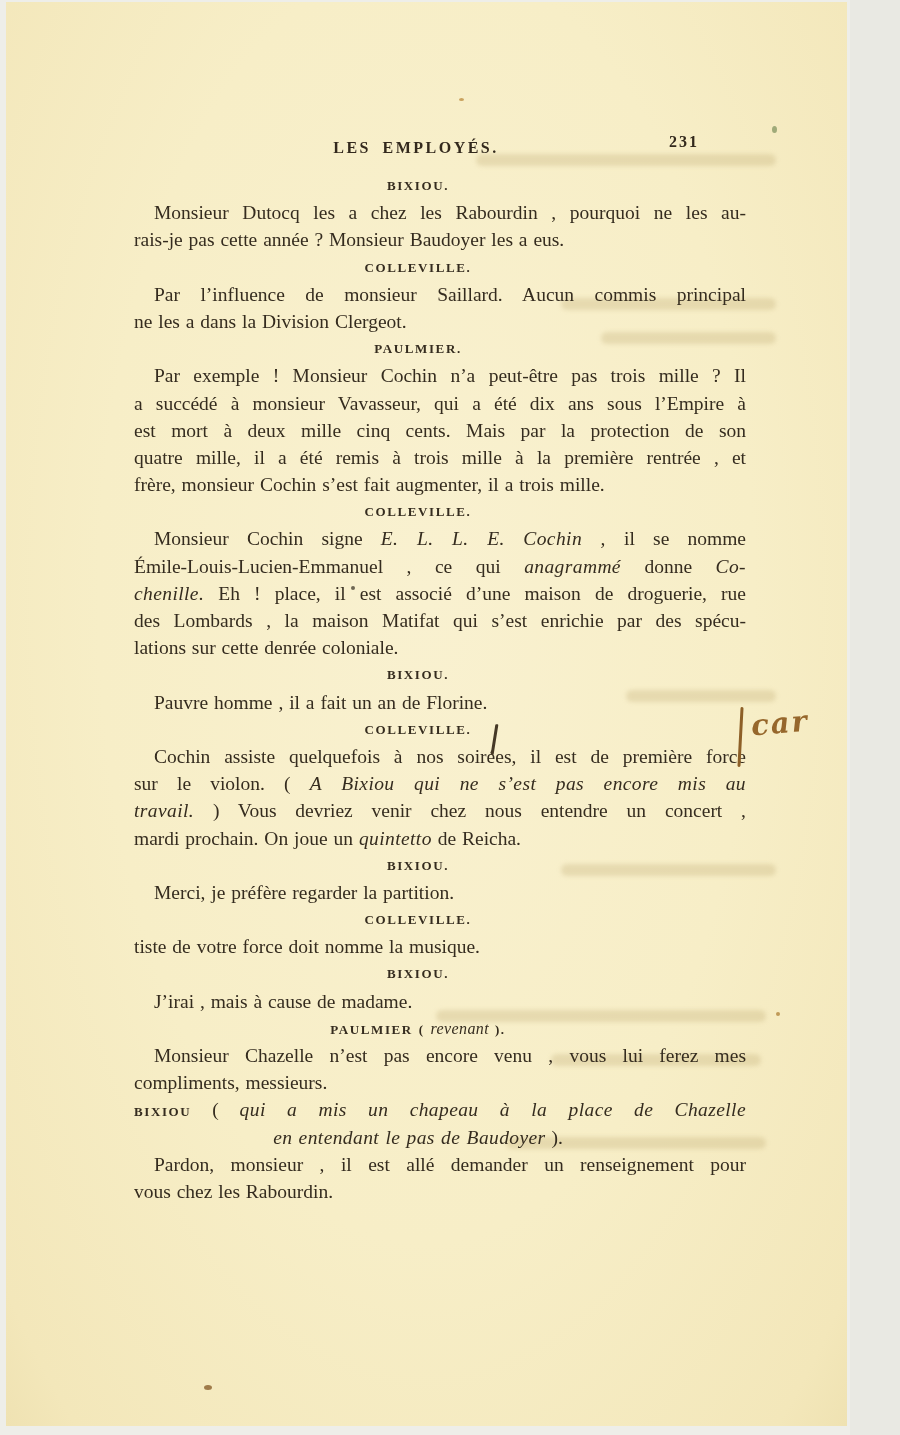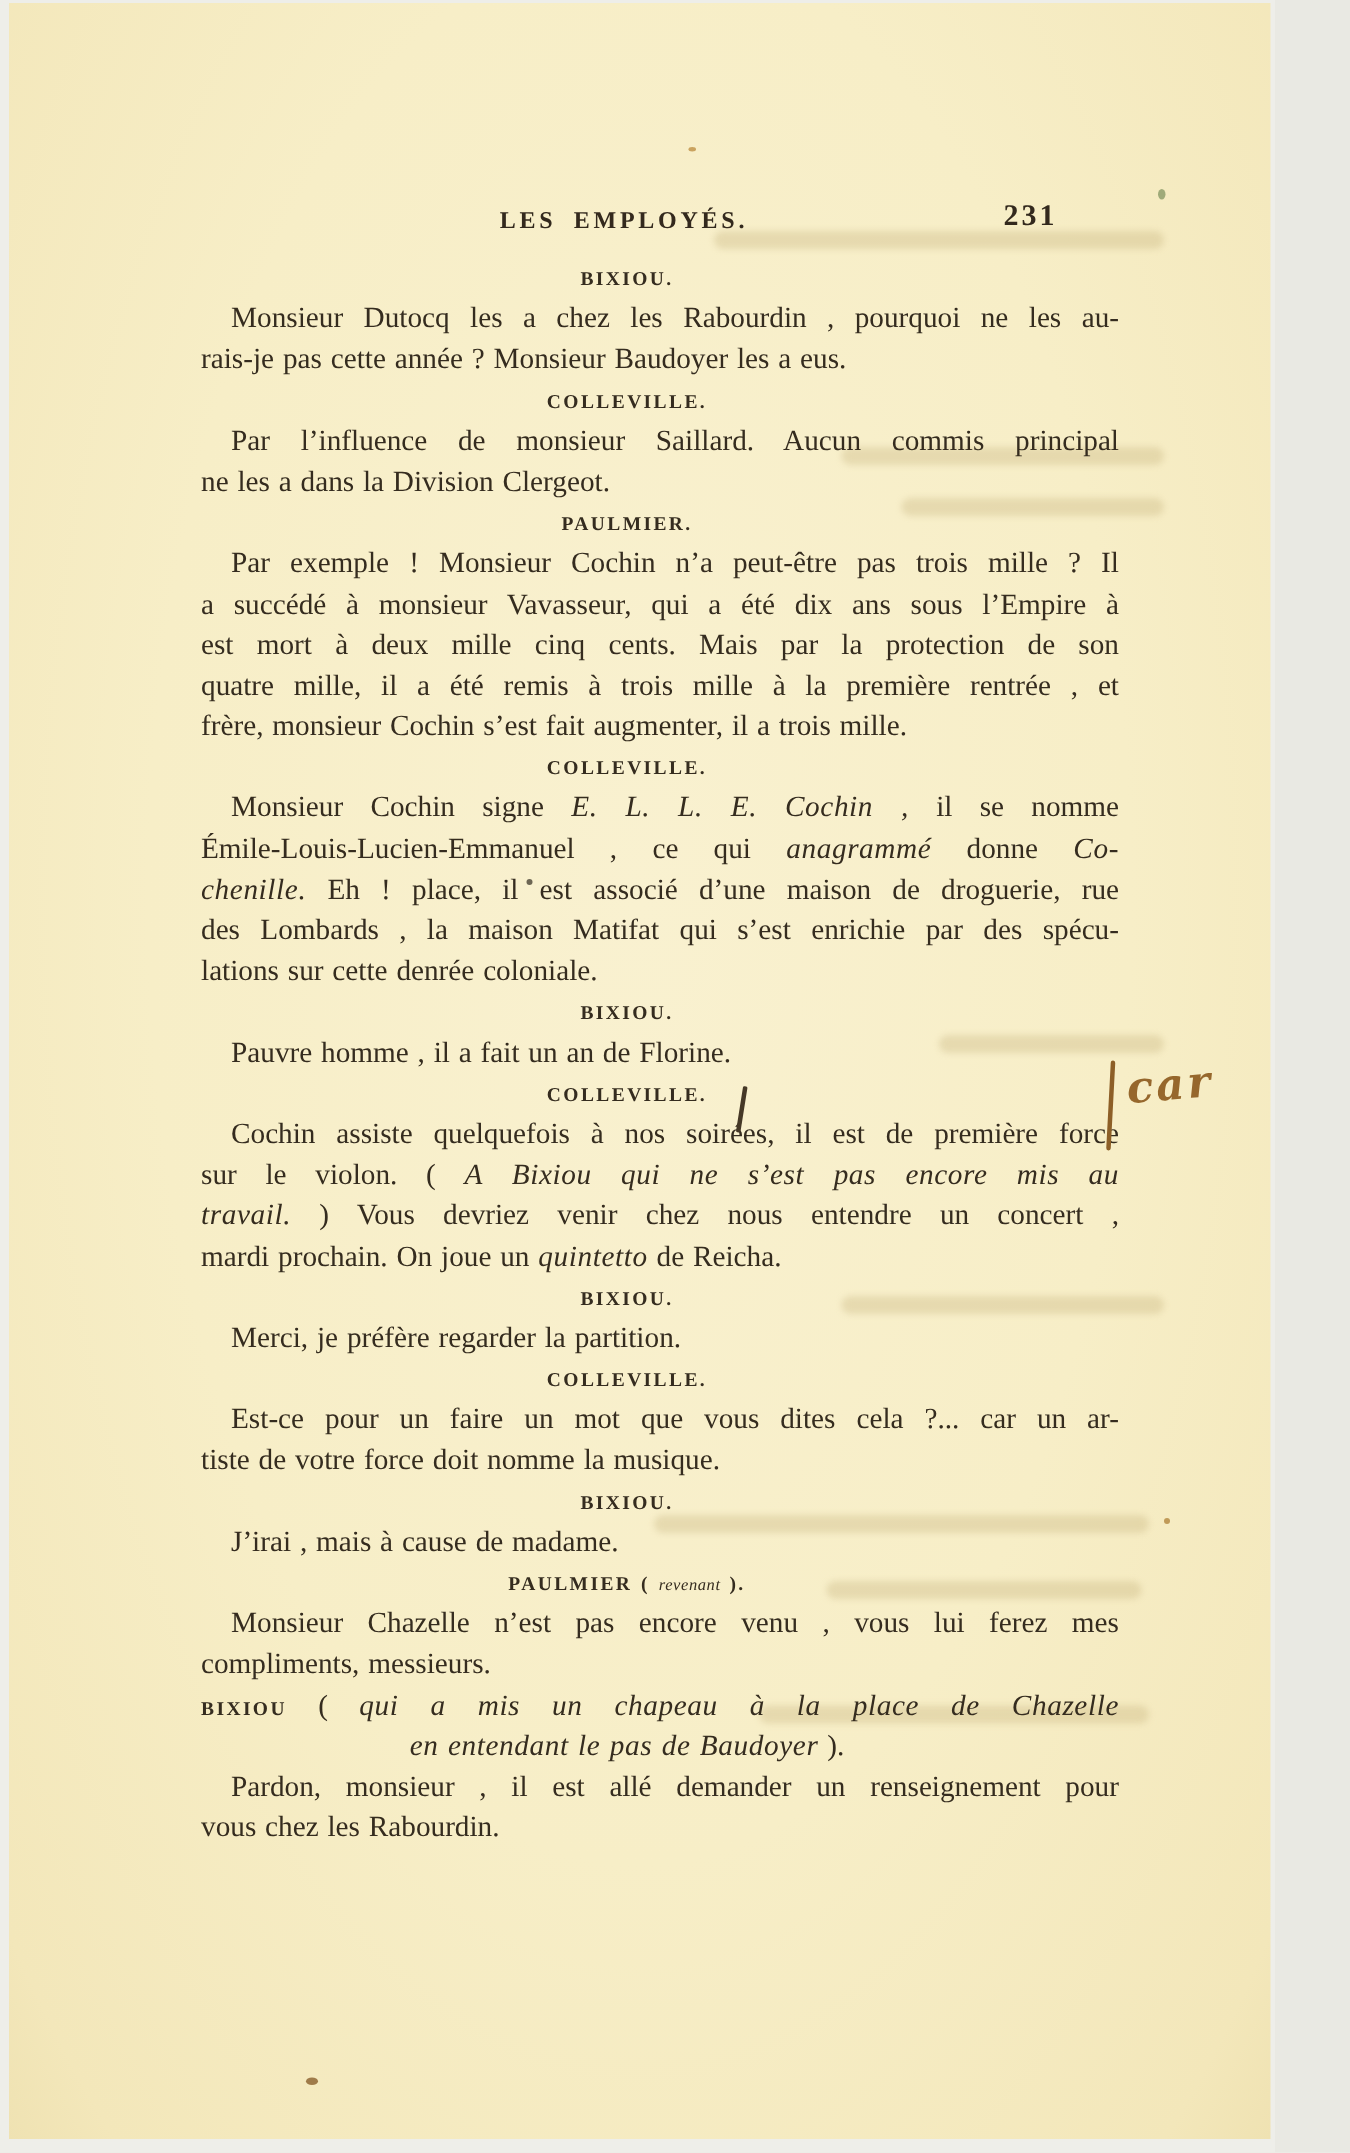"231" .page-num { font-size: 20px -> 16px }
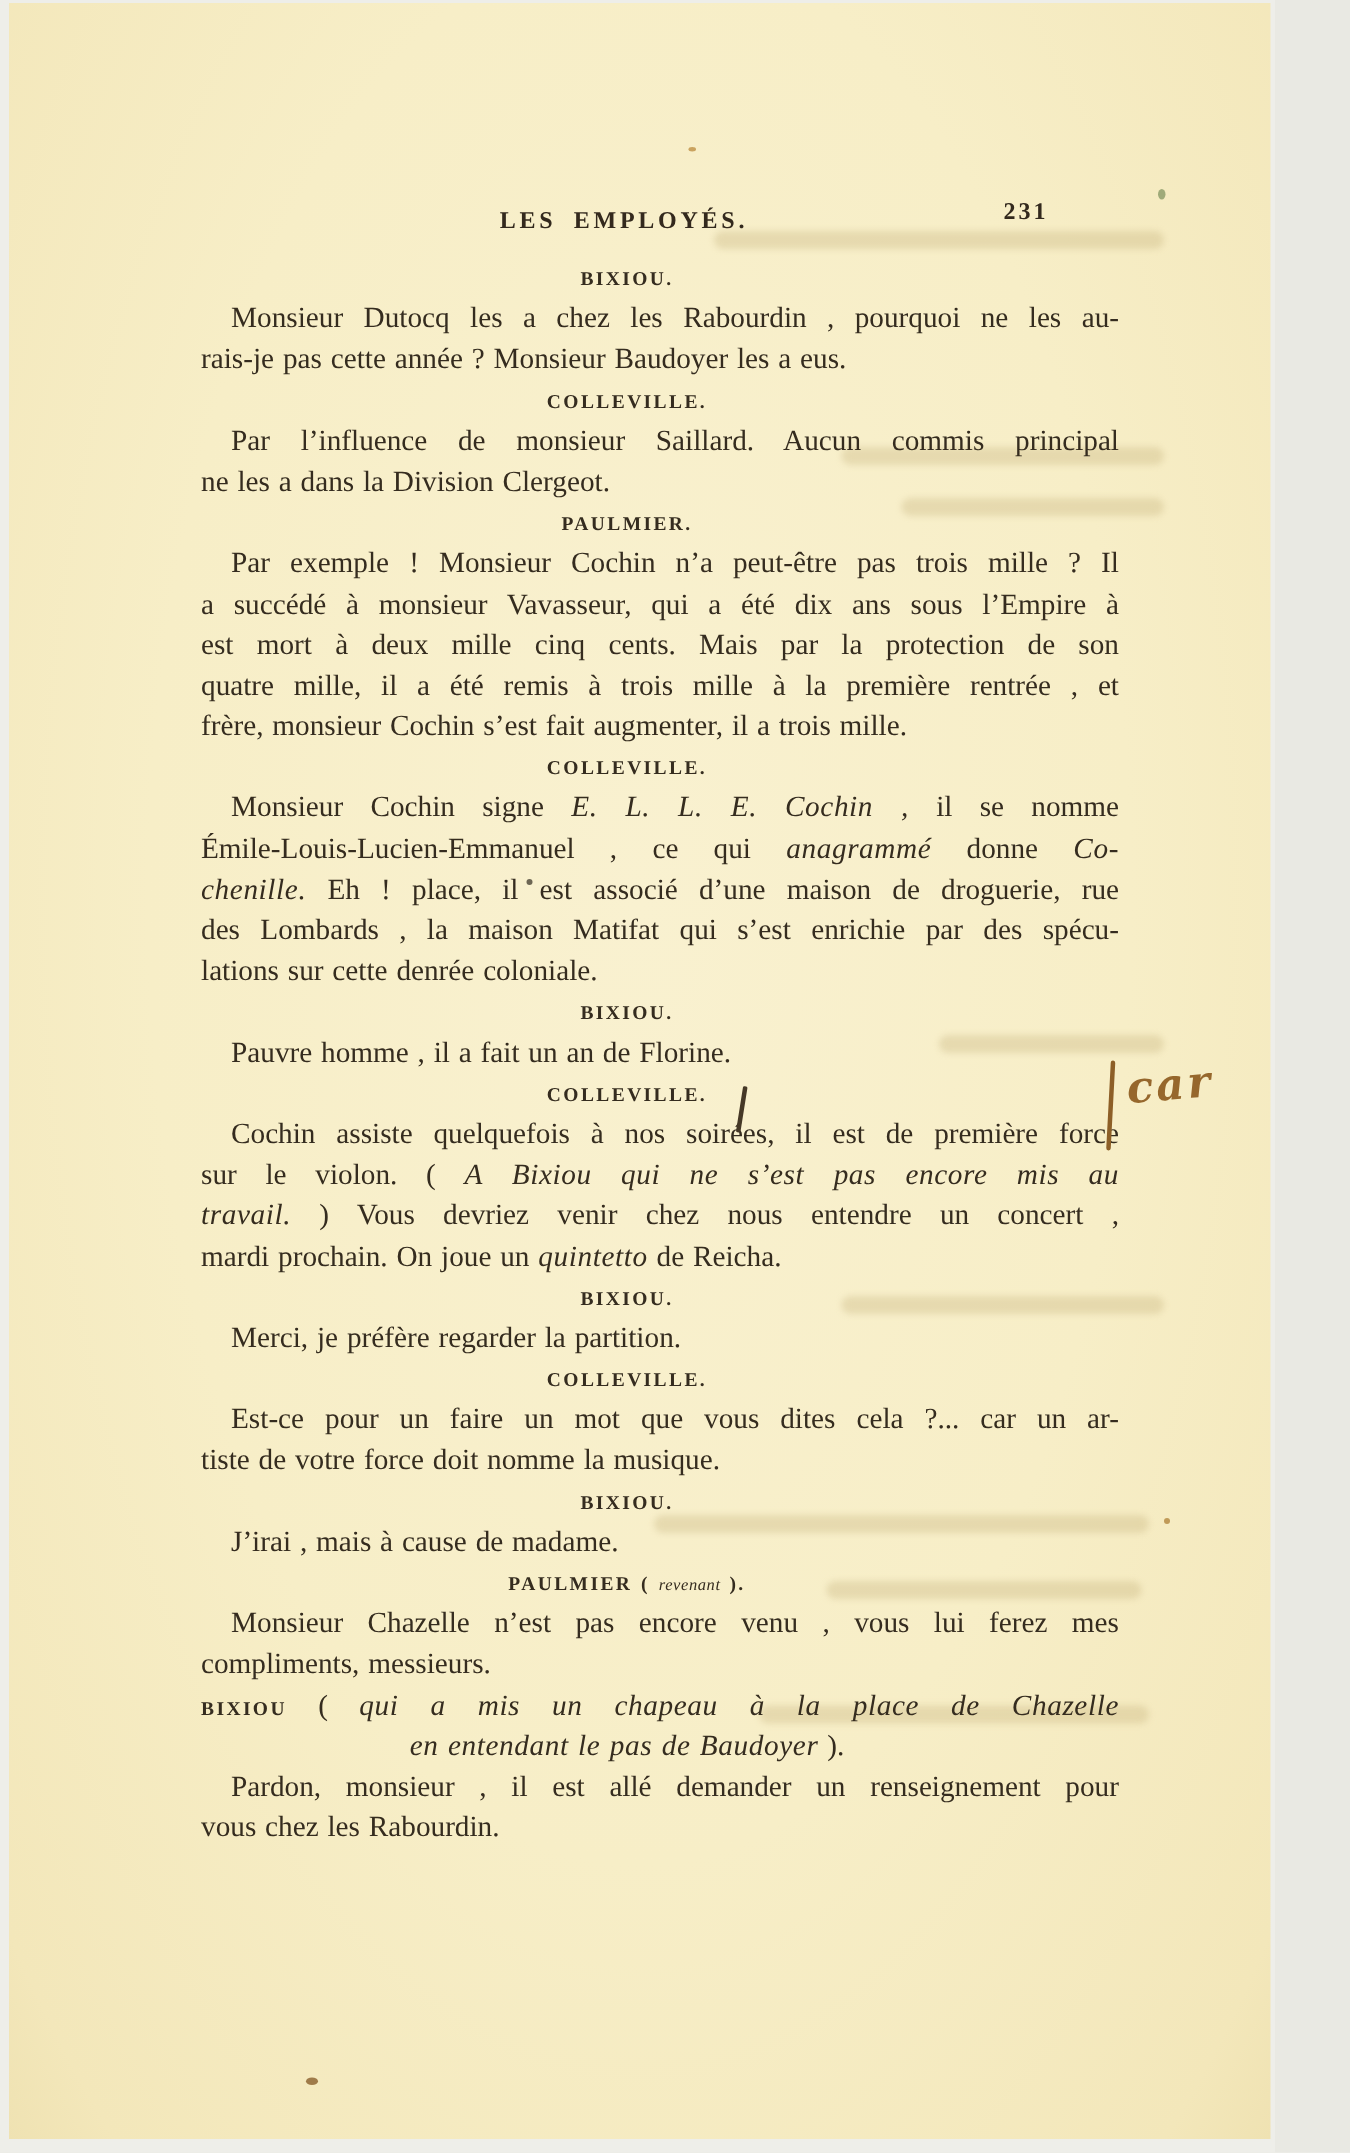"Est-ce pour un faire un" div.line { html: <div><span>Est-ce pour un faire un mot que vous dites cela ?... car un ar-</span></div> -> none }
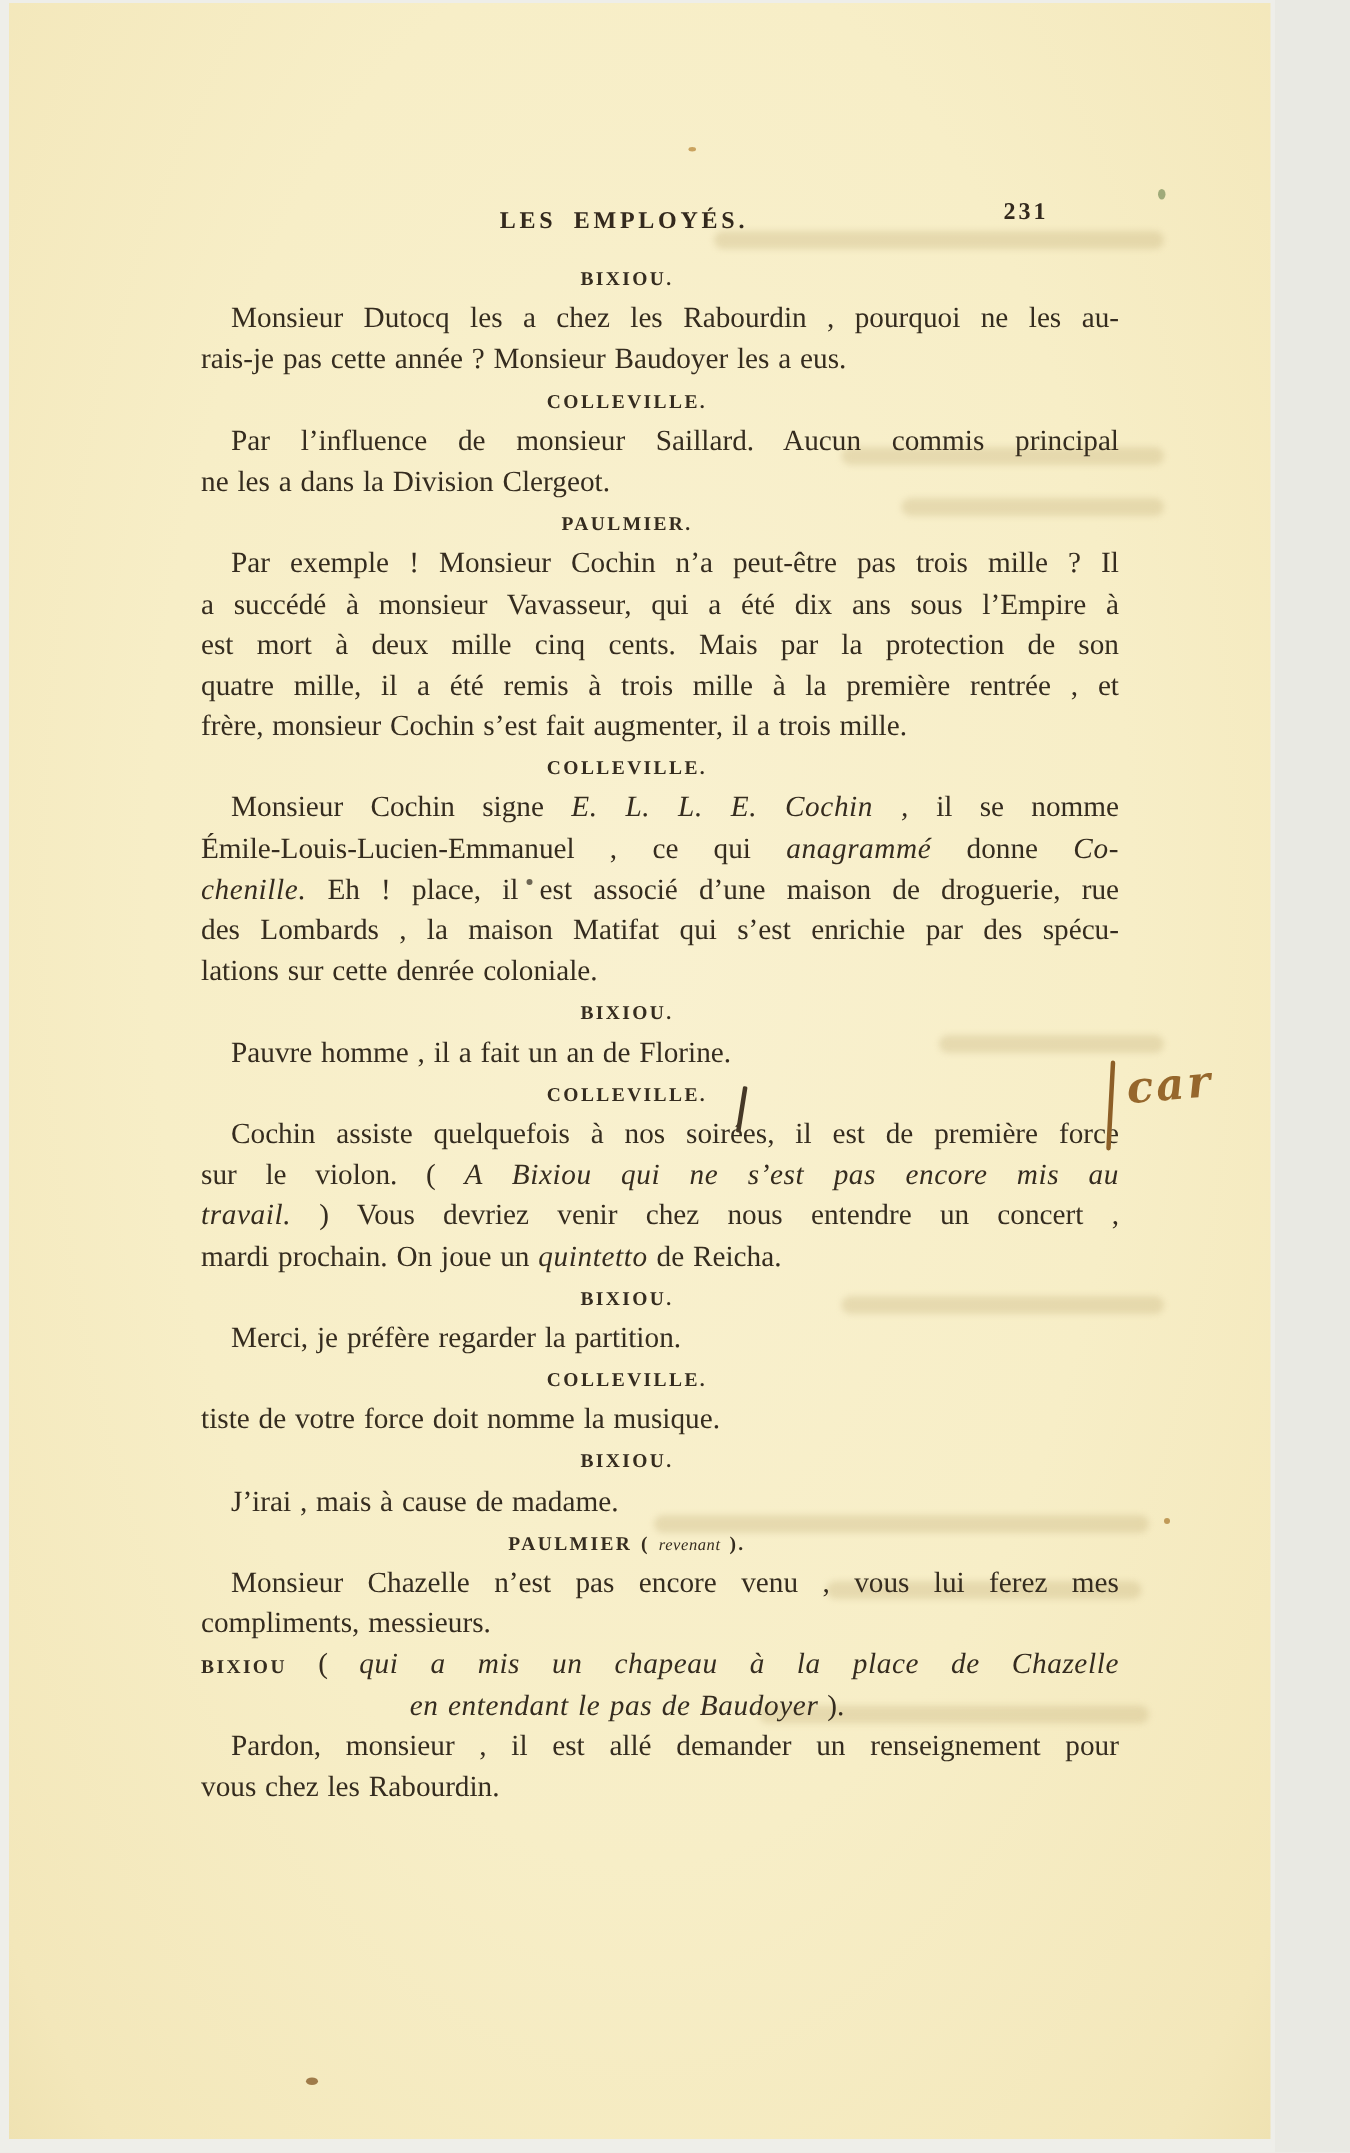"revenant" .speaker i { font-size: 11px -> 16px }
